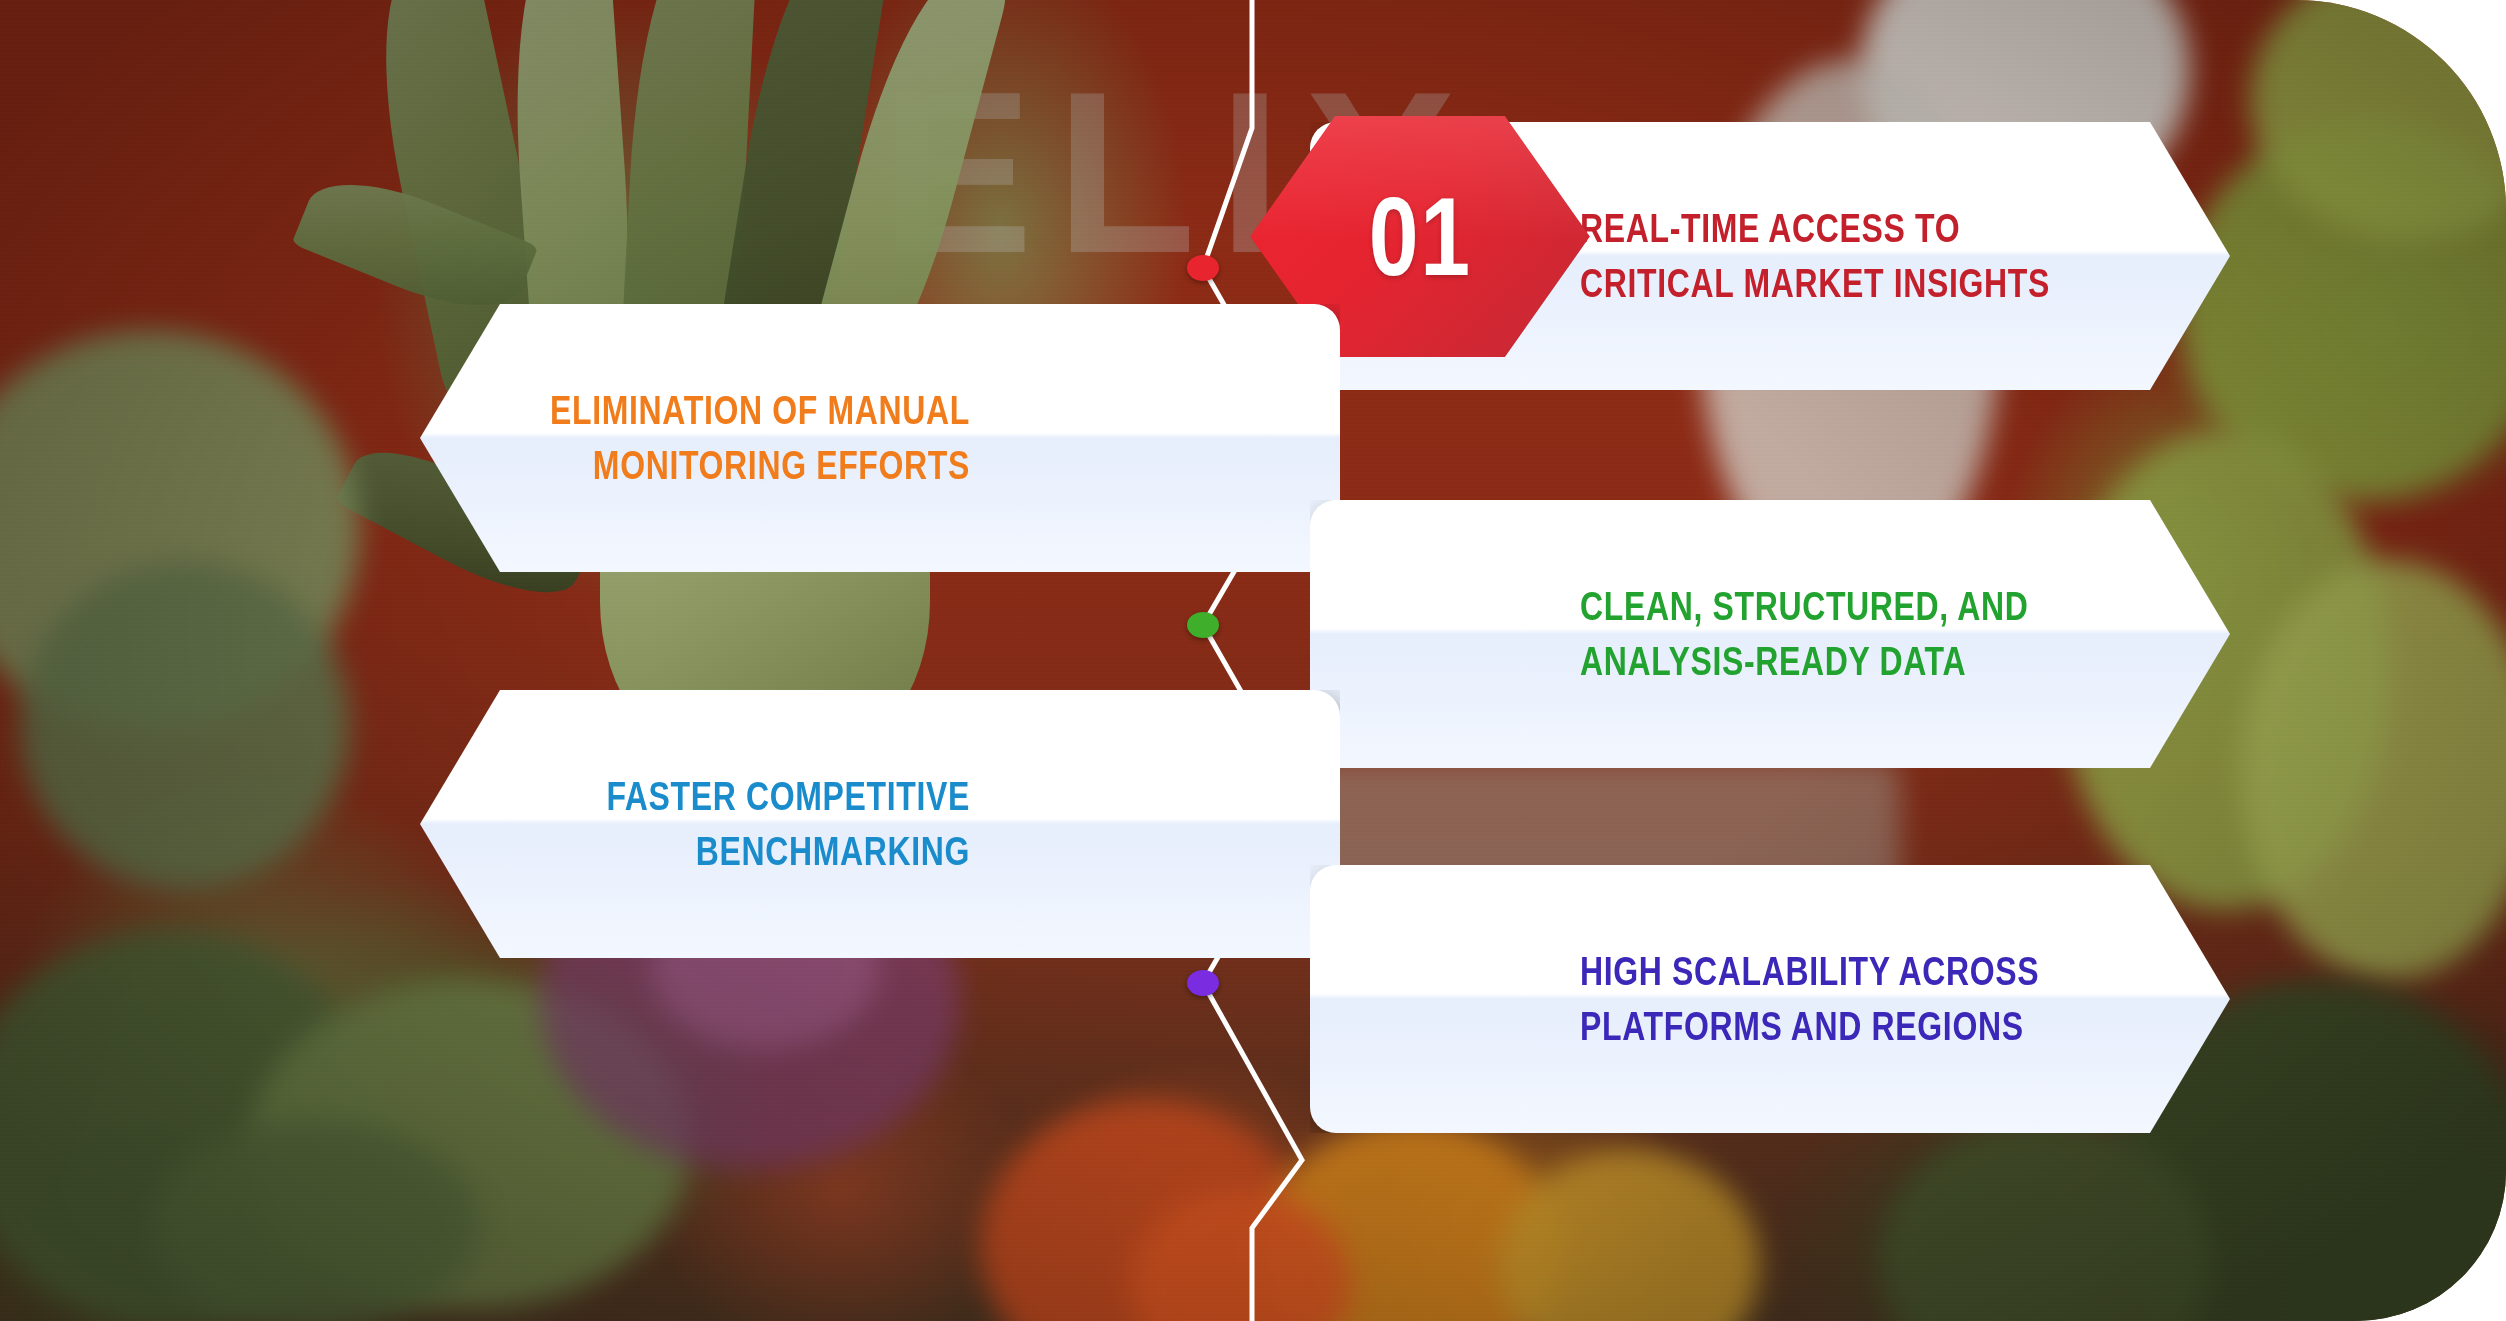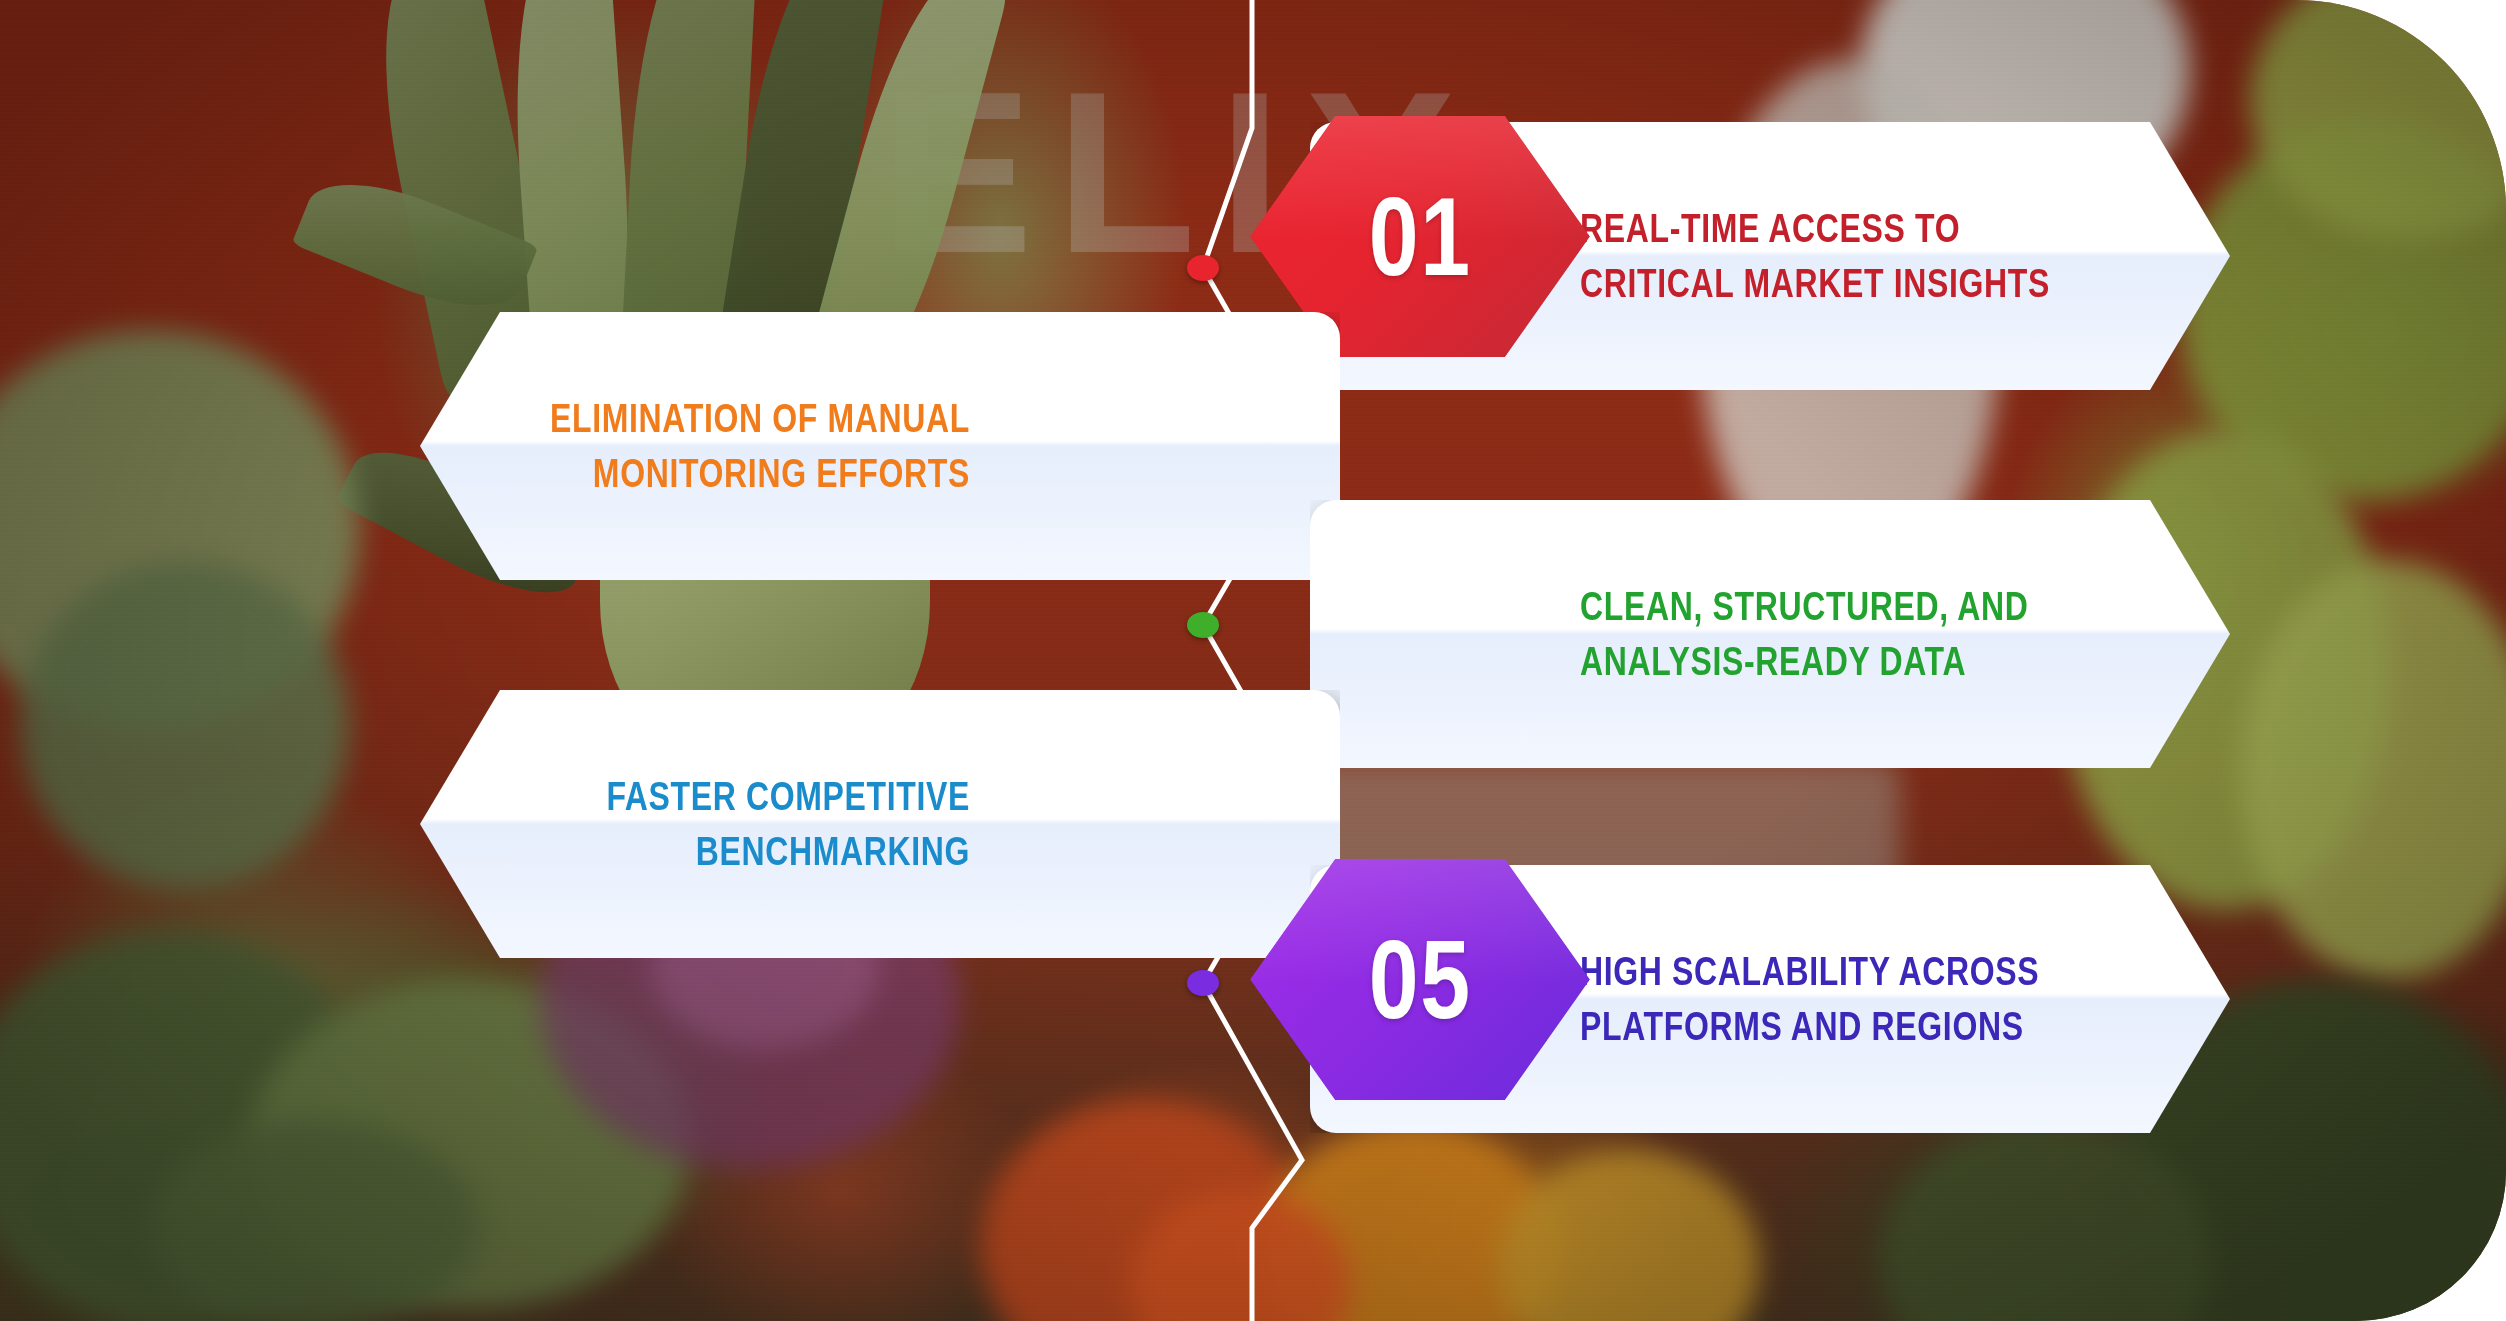"ELIMINATION OF MANUAL" div.row { top: 312px -> 304px }
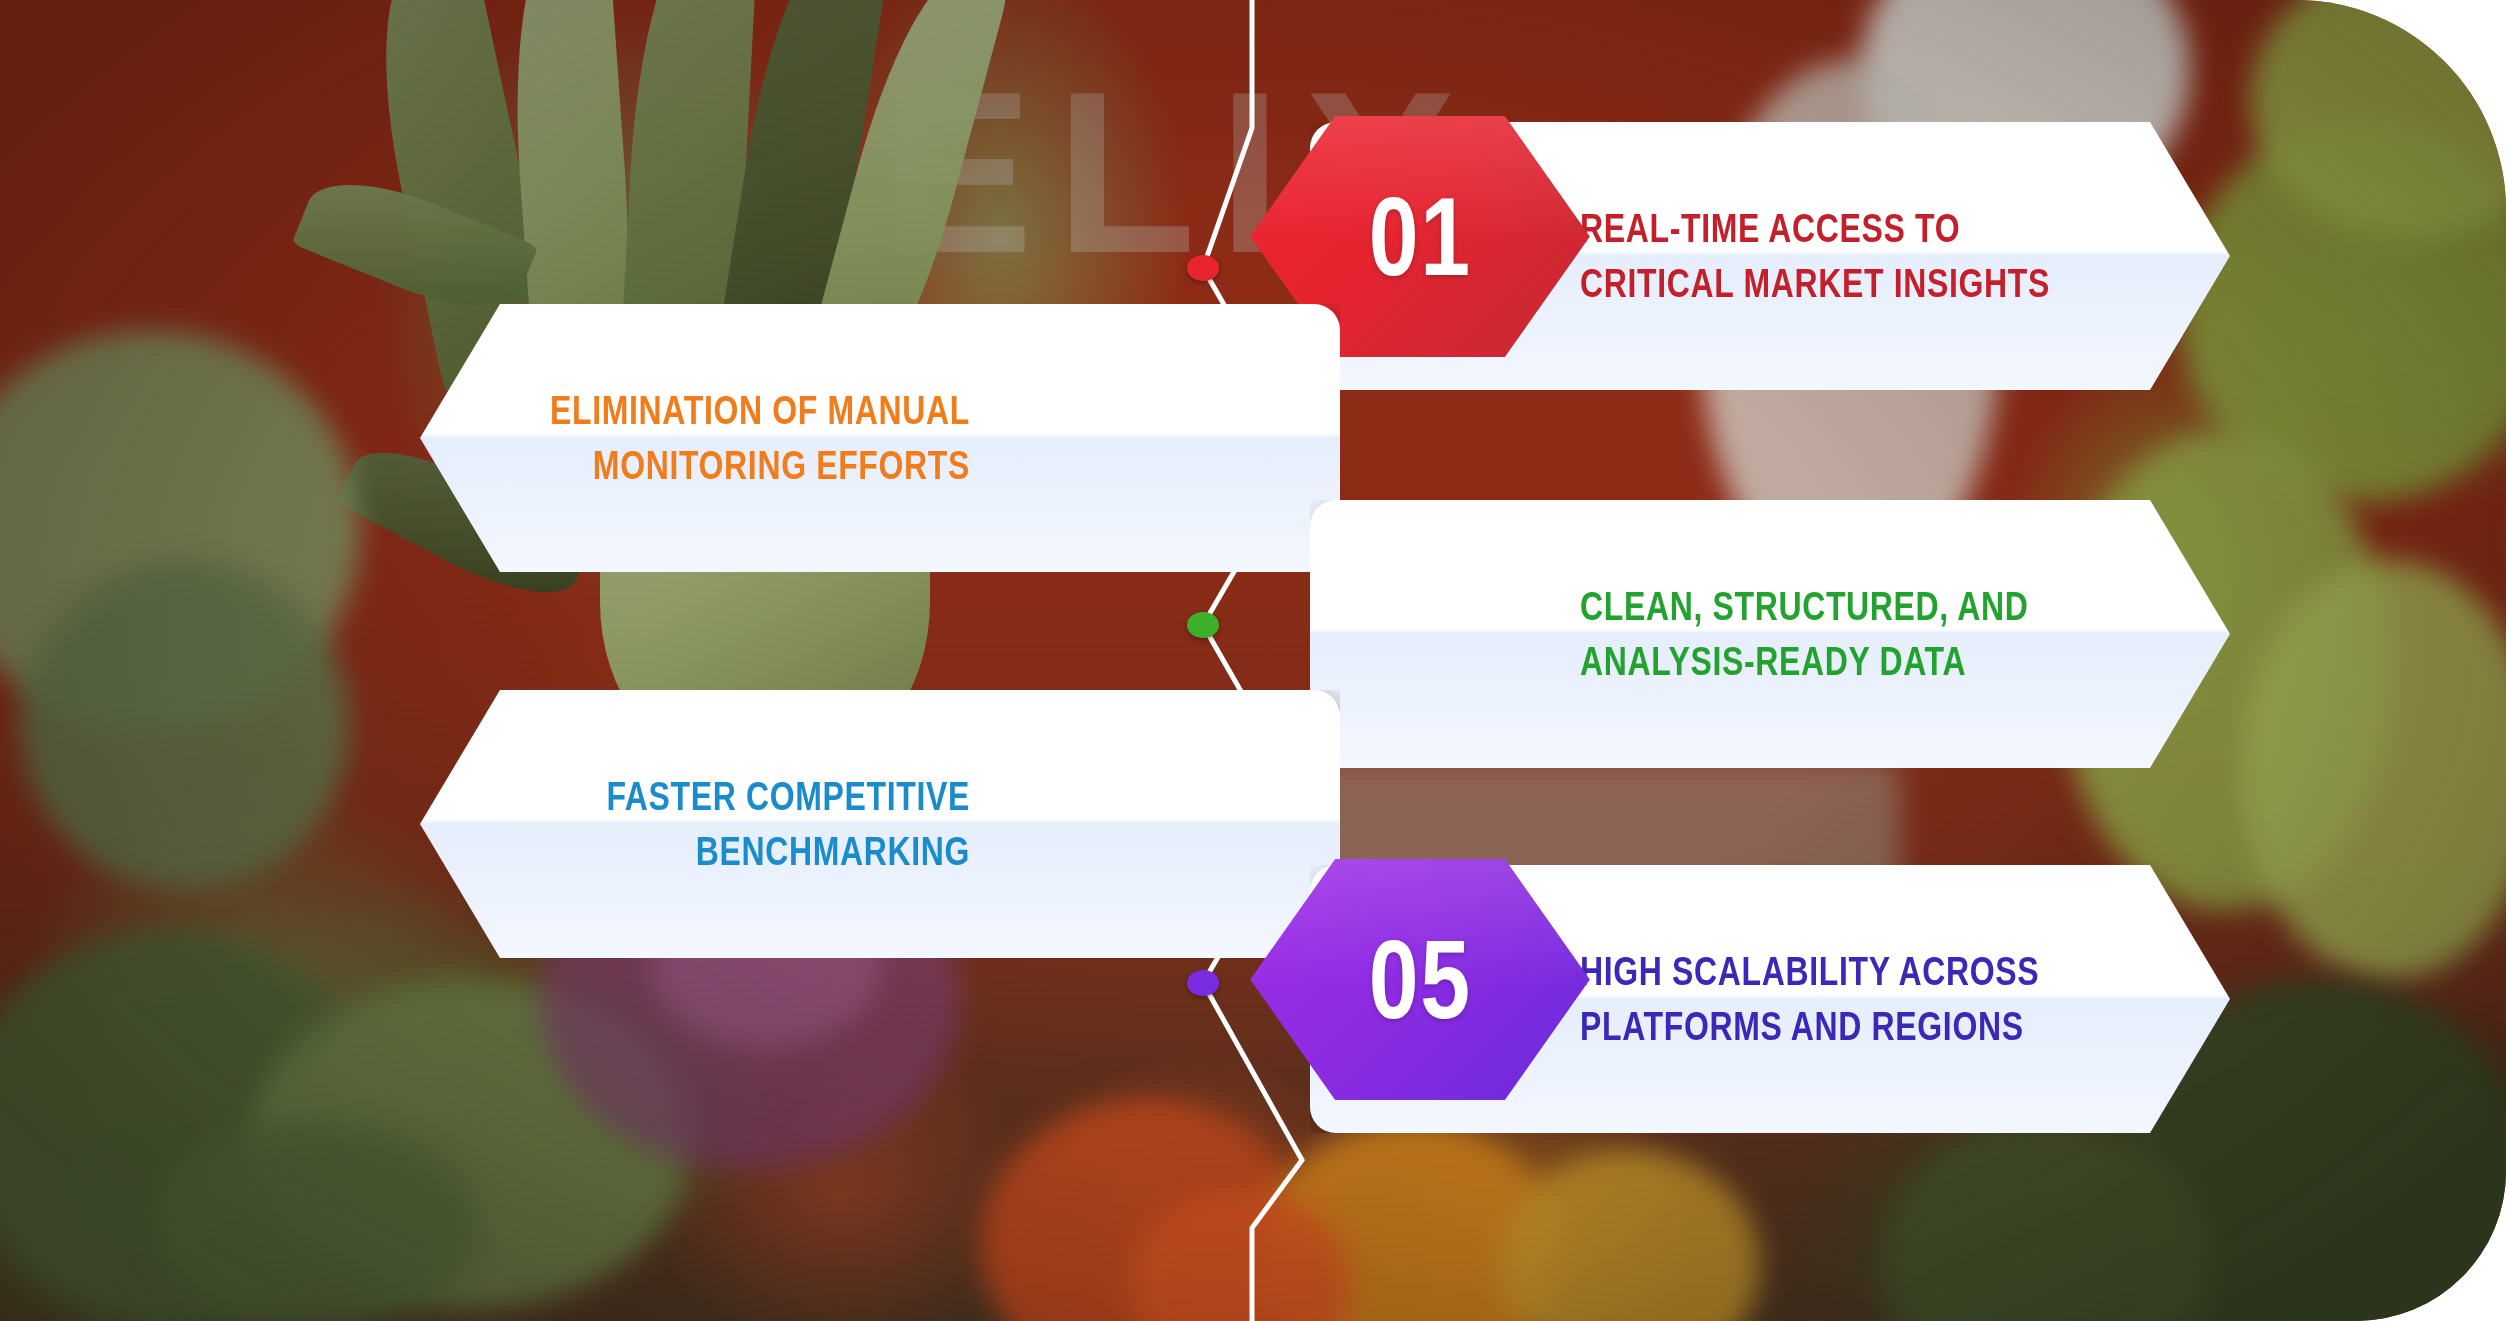"05" div.hex { html: <div> <div></div> <div></div> <span>05</span> </div> -> none }
